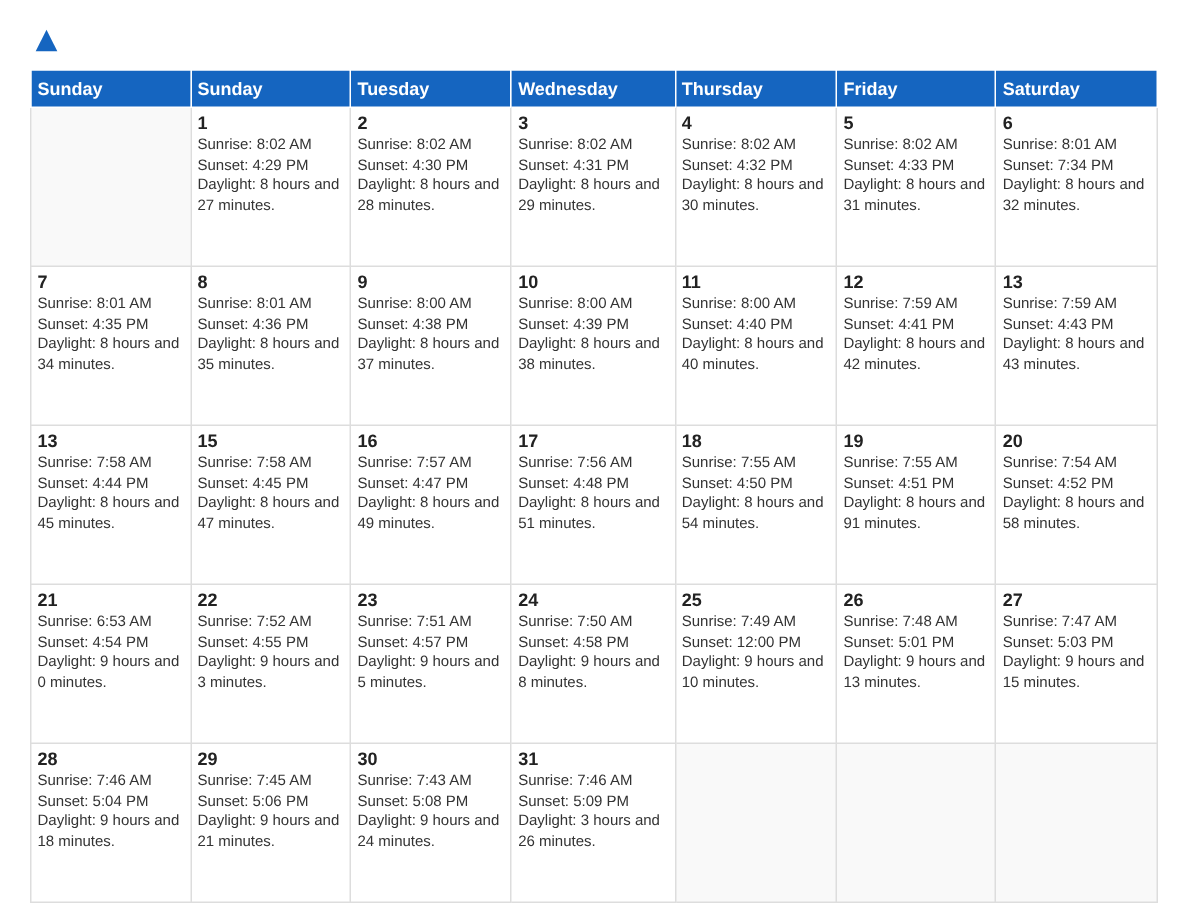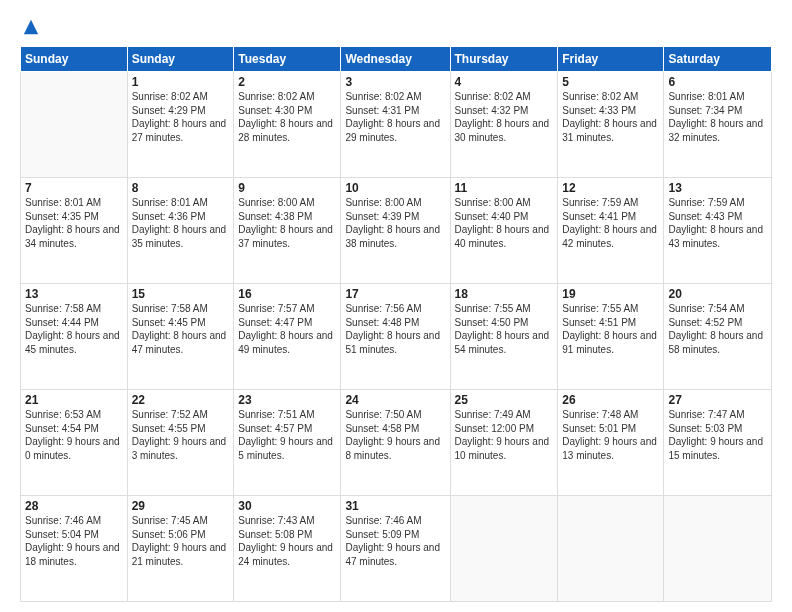"Daylight: 9 hours and 47" span { text: 9 hours and 47 -> 3 hours and 26 }
